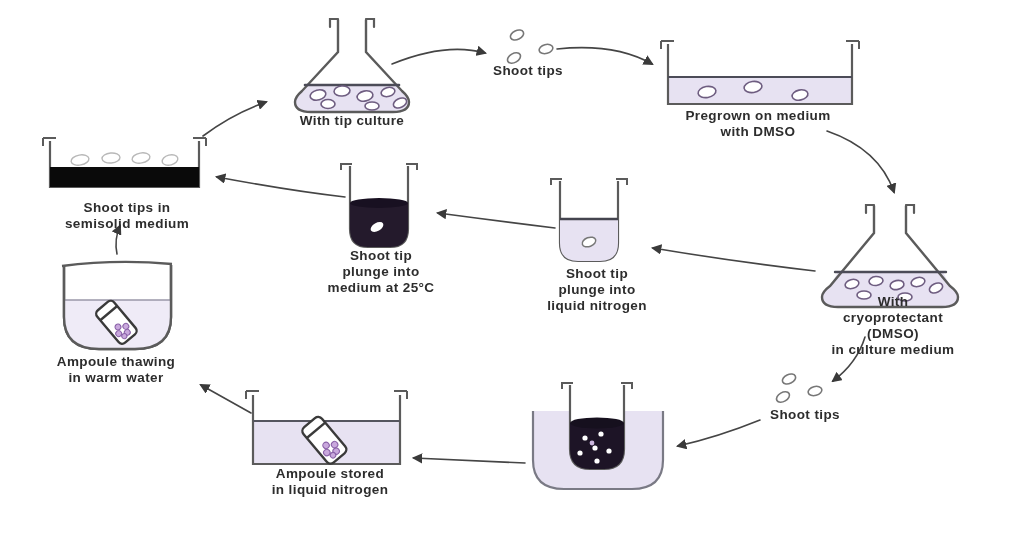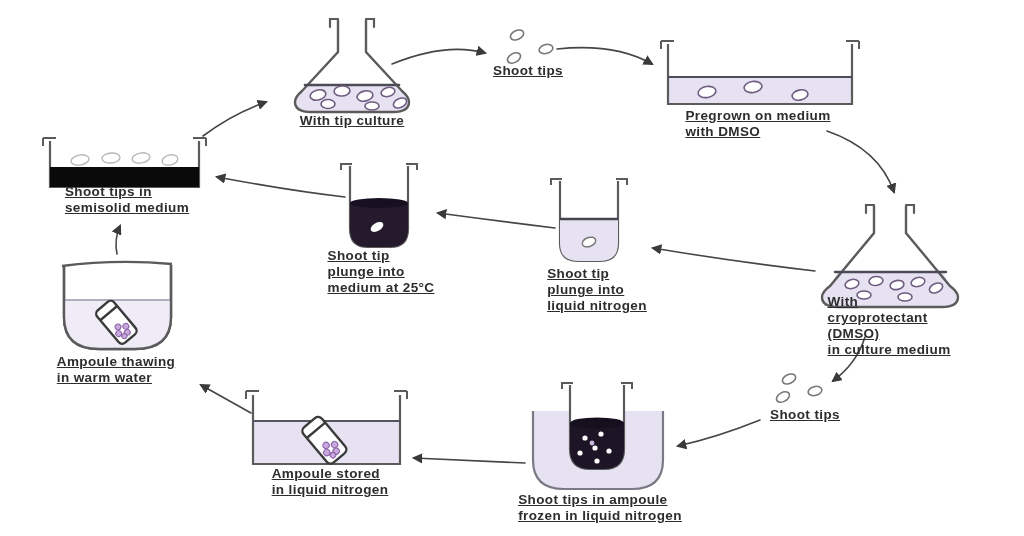"Shoot tips" .lbl { text-align: left -> center; text-decoration: underline -> none }
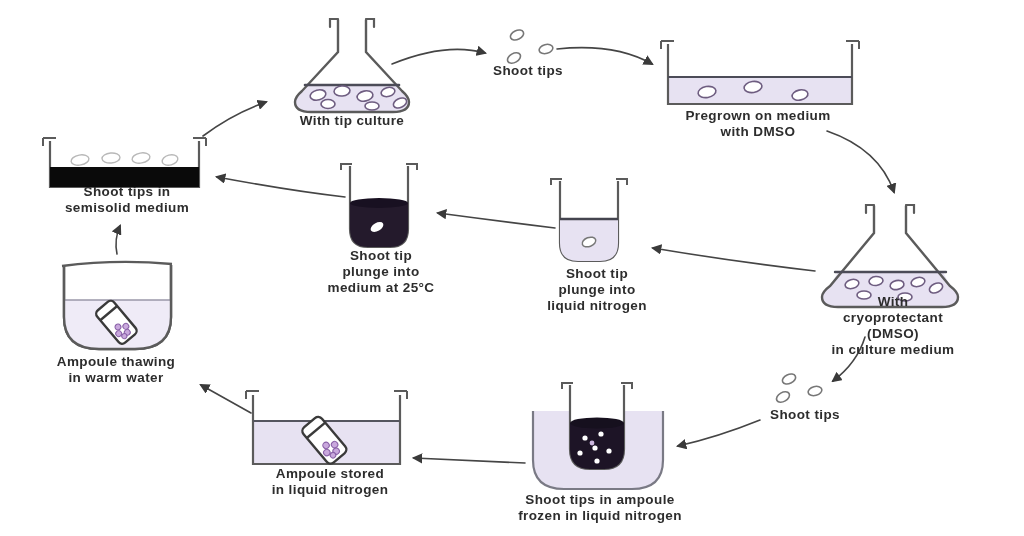"Shoot tips in" div.lbl { top: 184px -> 200px }
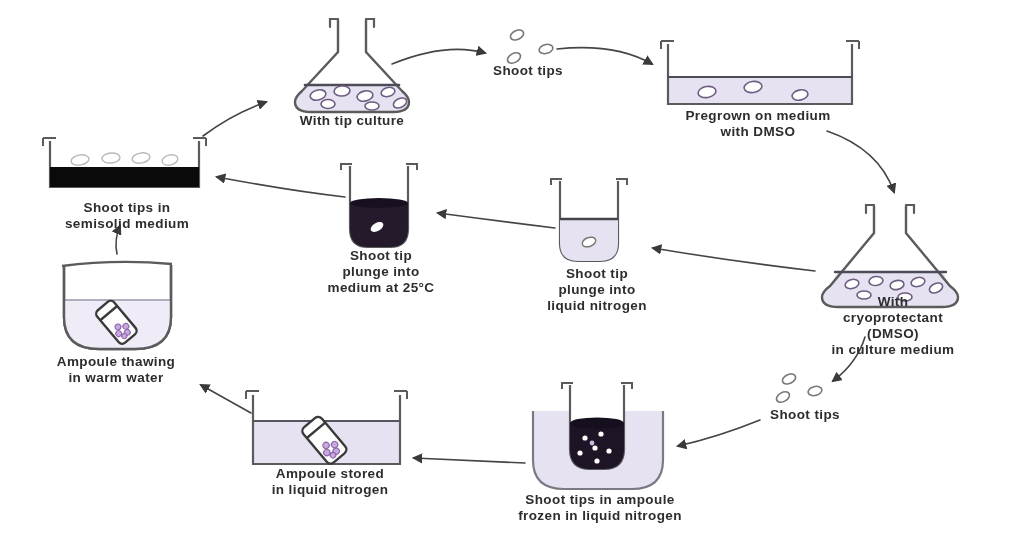"Shoot tips in ampoule" div.lbl { html: <div>Shoot tips in ampoule frozen in liquid nitrogen</div> -> none }
